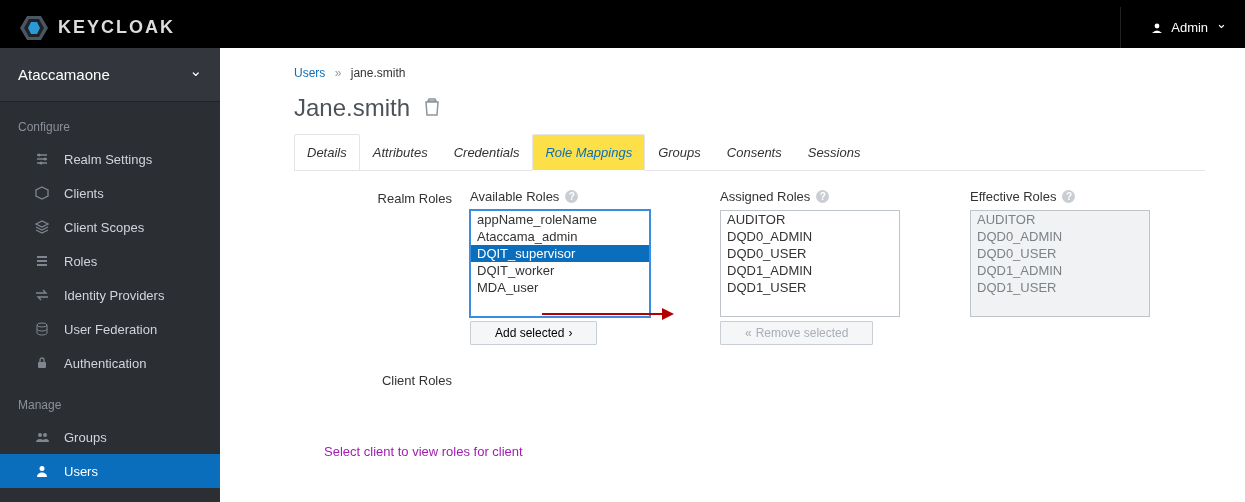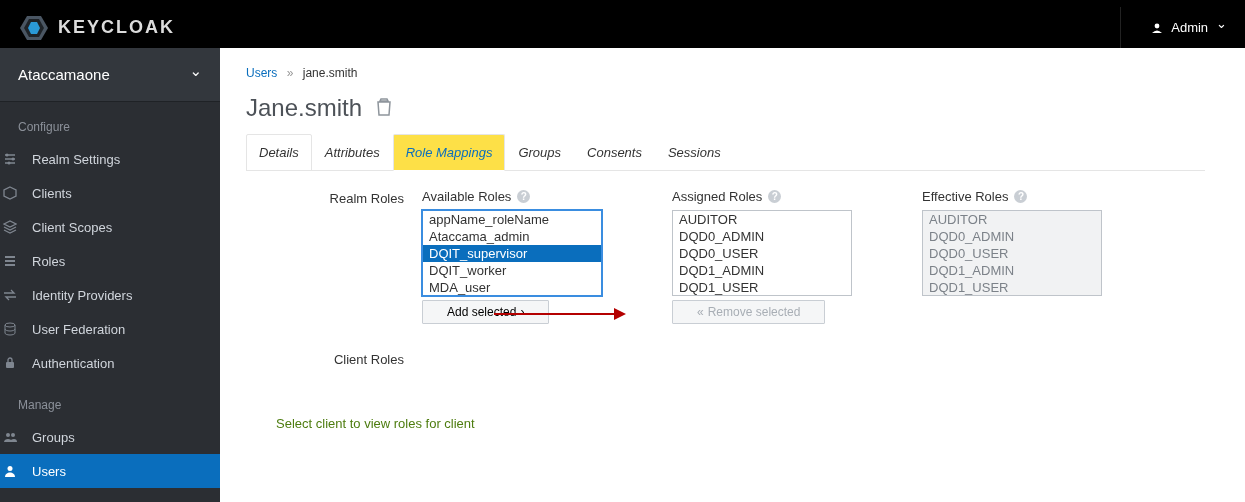"Ataccamaone" .layout { gap: none -> 48px }
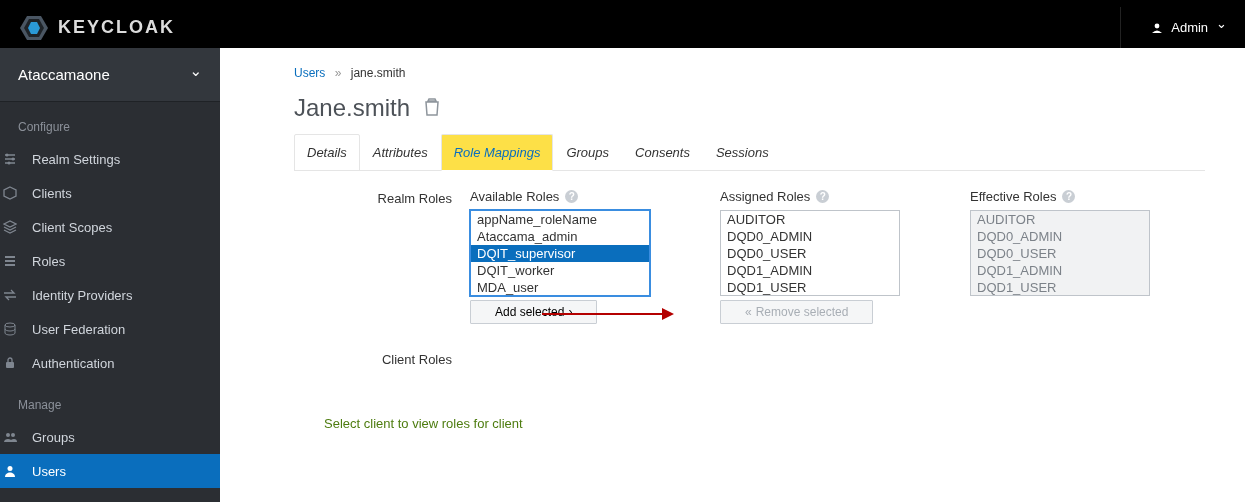"Realm Settings" .nav-item { padding: 9px 2px -> 9px 34px }
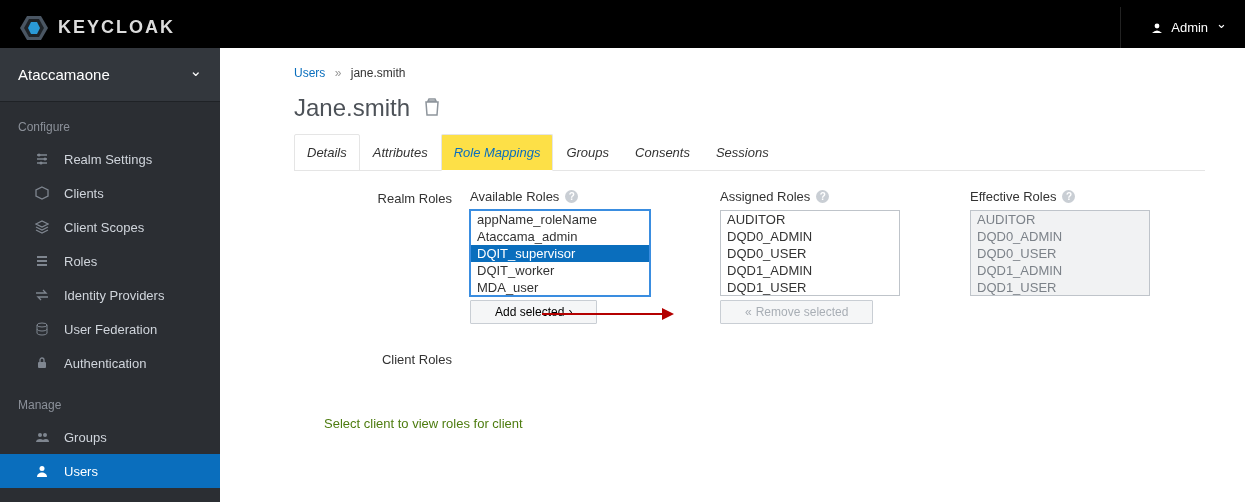"Credentials" div.tab { html: none -> <div>Credentials</div> }
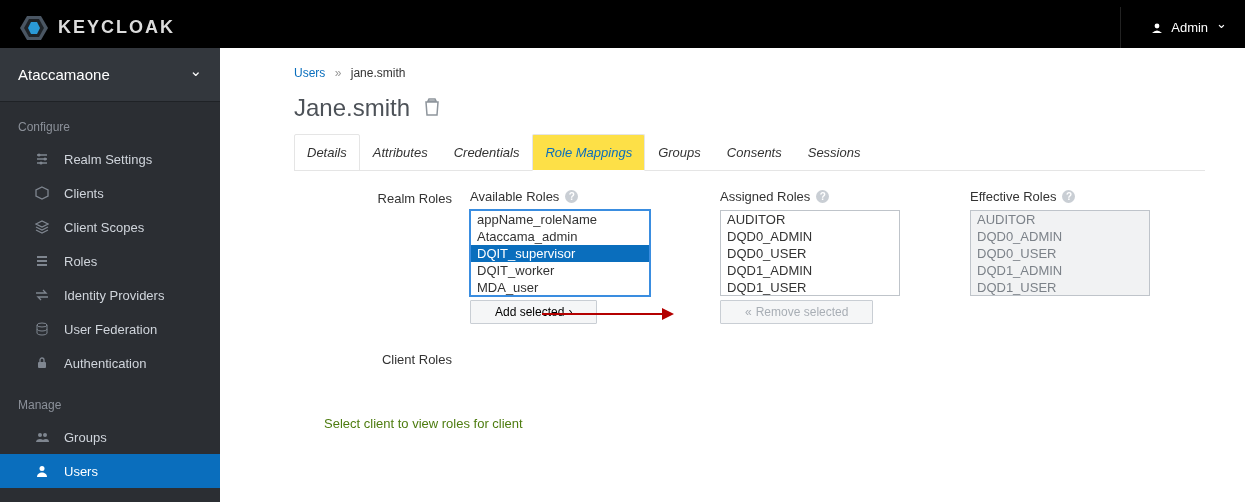"appName_roleName" .listbox { height: 86px -> 107px }
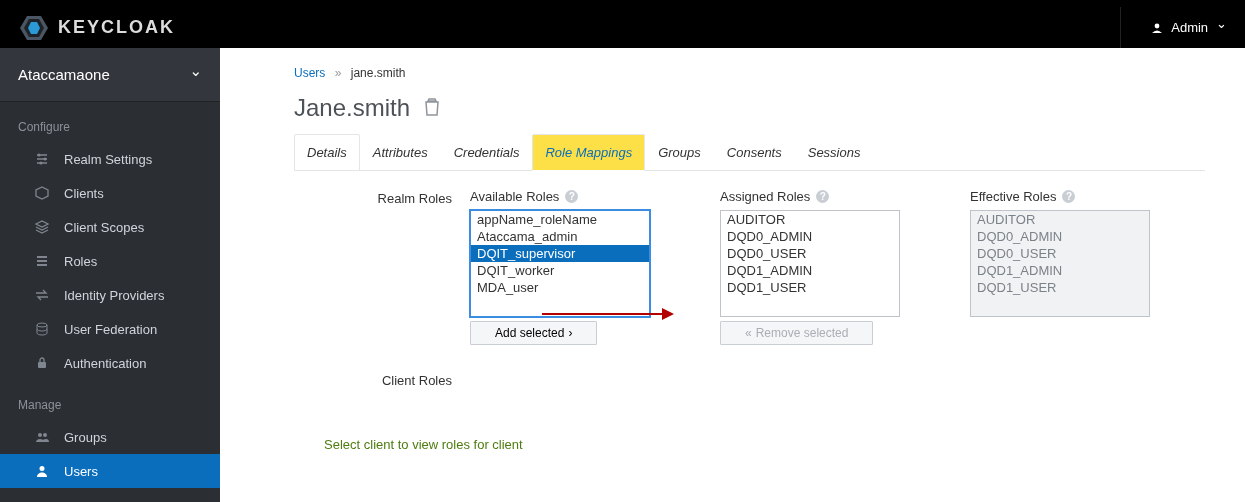"Select client to view roles" .hint { color: #4d7c0f -> #a21caf; margin-top: 1px -> 8px }
